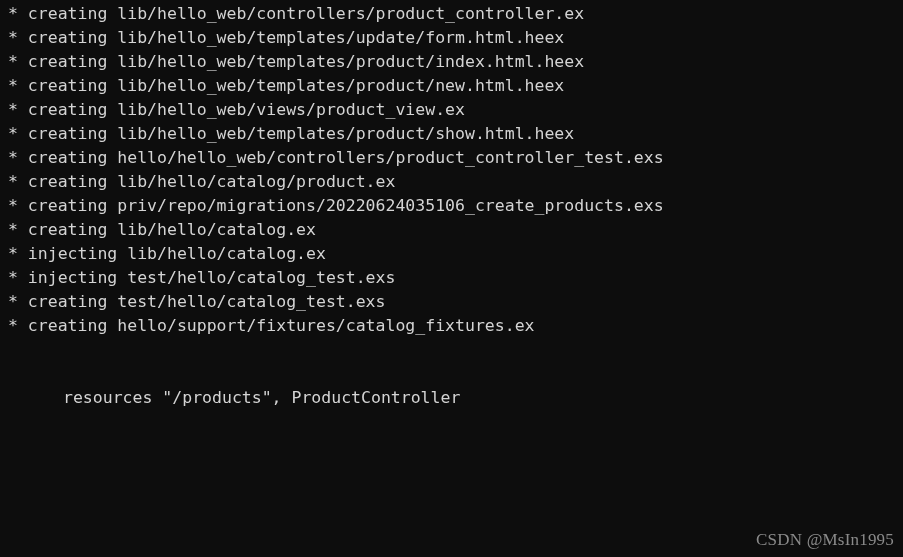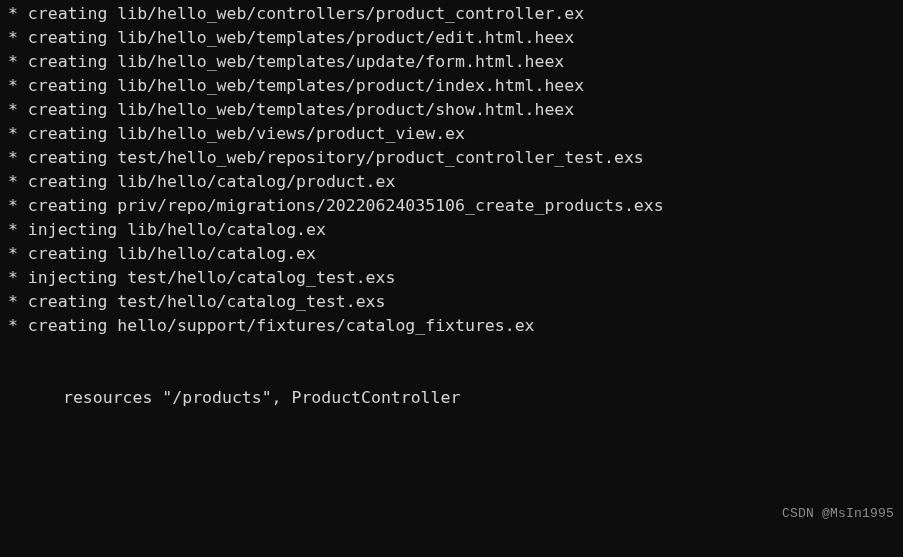"* creating lib/hello_web/templates/product/edit.html.heex" div.line { html: <div>* creating lib/hello_web/templates/product/edit.html.heex</div> -> none }
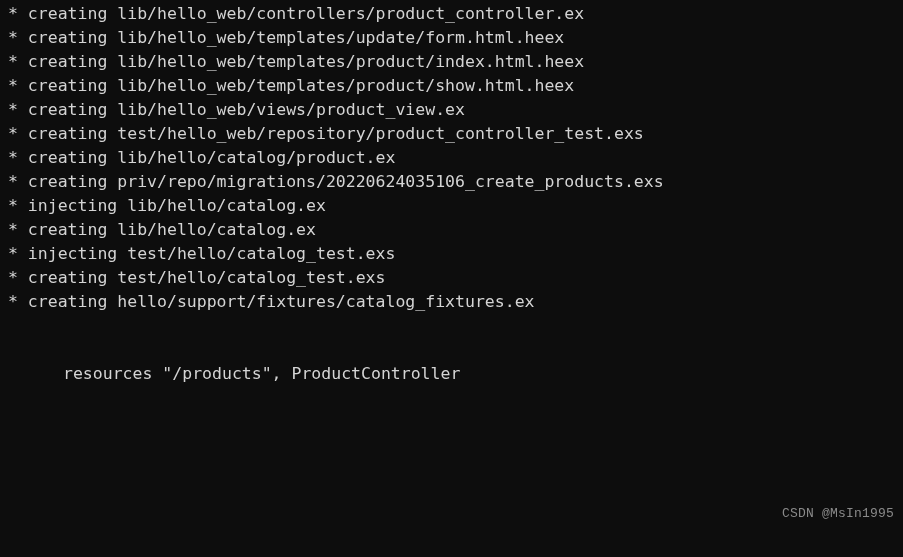"* creating lib/hello_web/templates/product/new.html.heex" div.line { html: none -> <div>* creating lib/hello_web/templates/product/new.html.heex</div> }
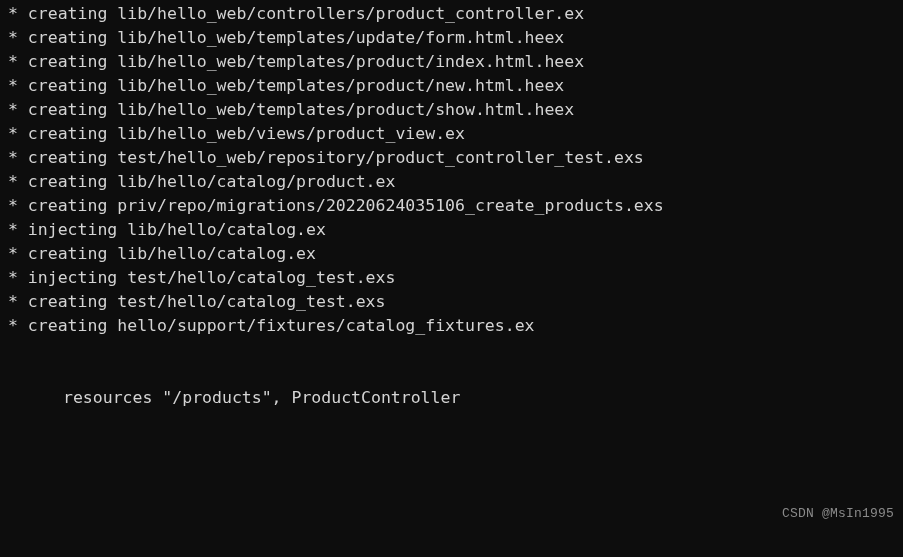"* creating lib/hello_web/templates/product/show.html.heex" div.line { order: before "* creating lib/hello_web/views/product_view.ex" -> after "* creating lib/hello_web/views/product_view.ex" }
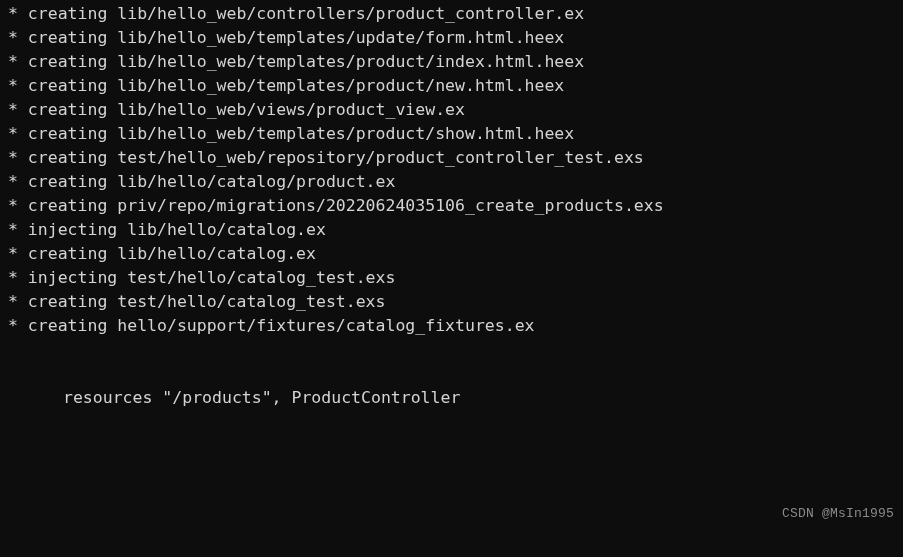"* creating test/hello_web/repository/product_controller_test.exs" div.line { text: test/hello_web/repository/product -> hello/hello_web/controllers/product }
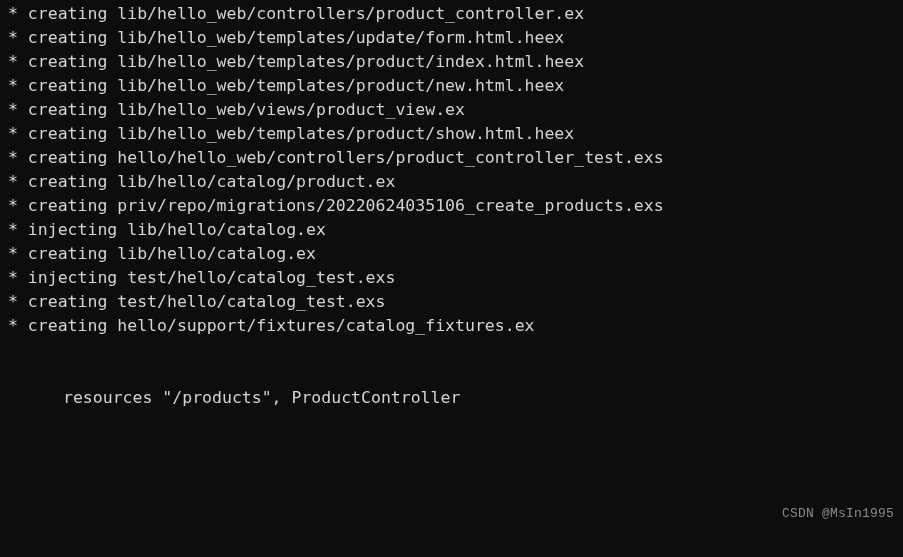"* injecting lib/hello/catalog.ex" div.line { order: before "* creating lib/hello/catalog.ex" -> after "* creating lib/hello/catalog.ex" }
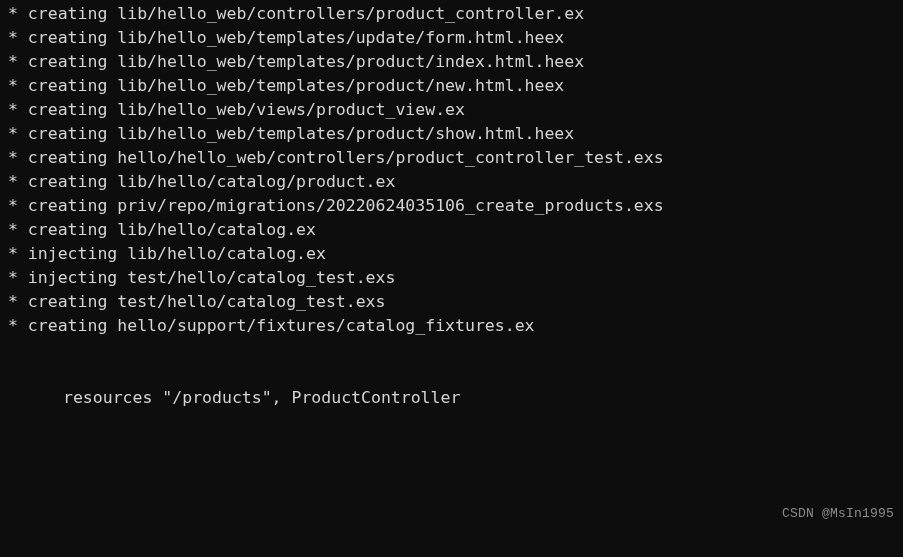"CSDN @MsIn1995" #watermark { font-family: Liberation Mono, monospace -> Liberation Serif, serif; font-size: 13px -> 17px; top: 505px -> 531px }
